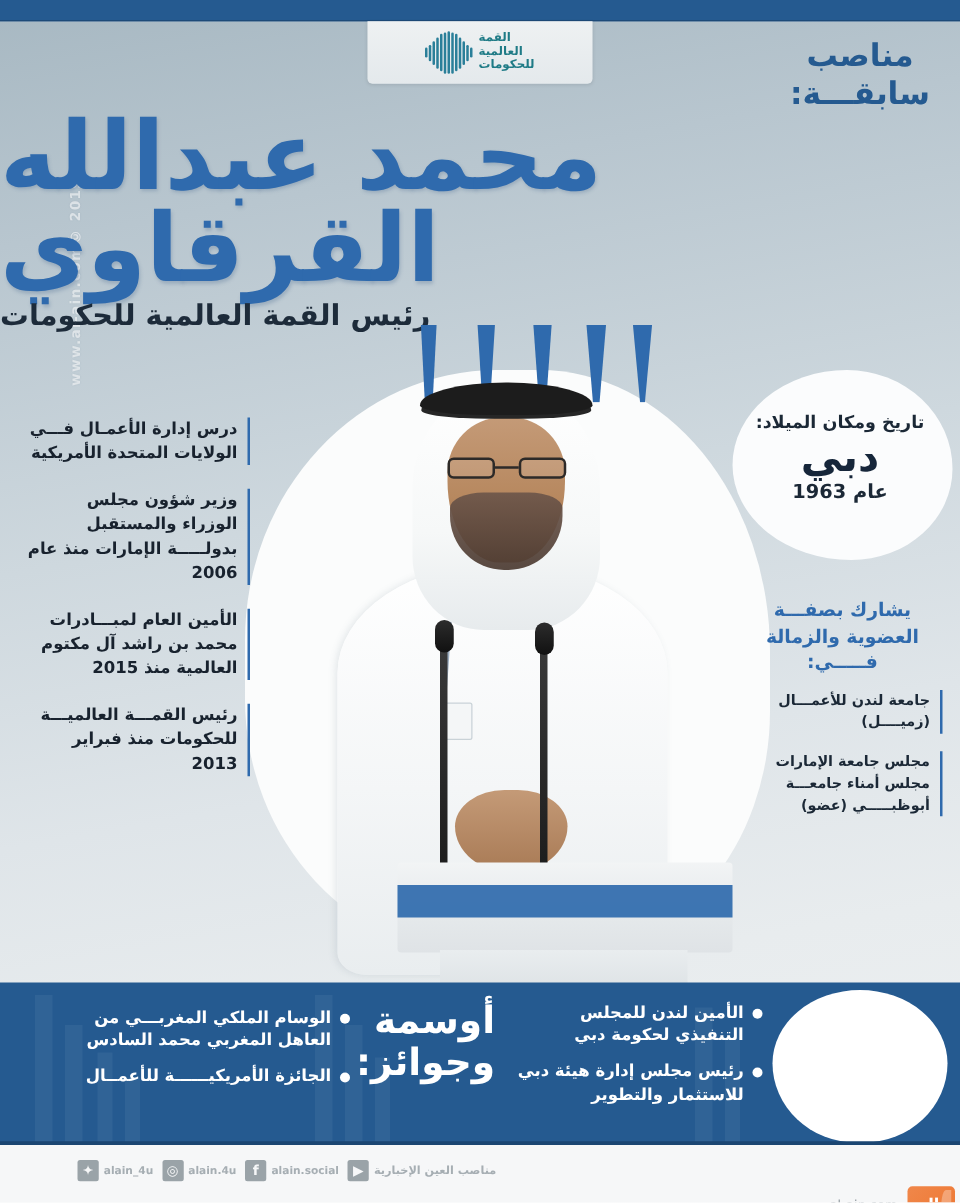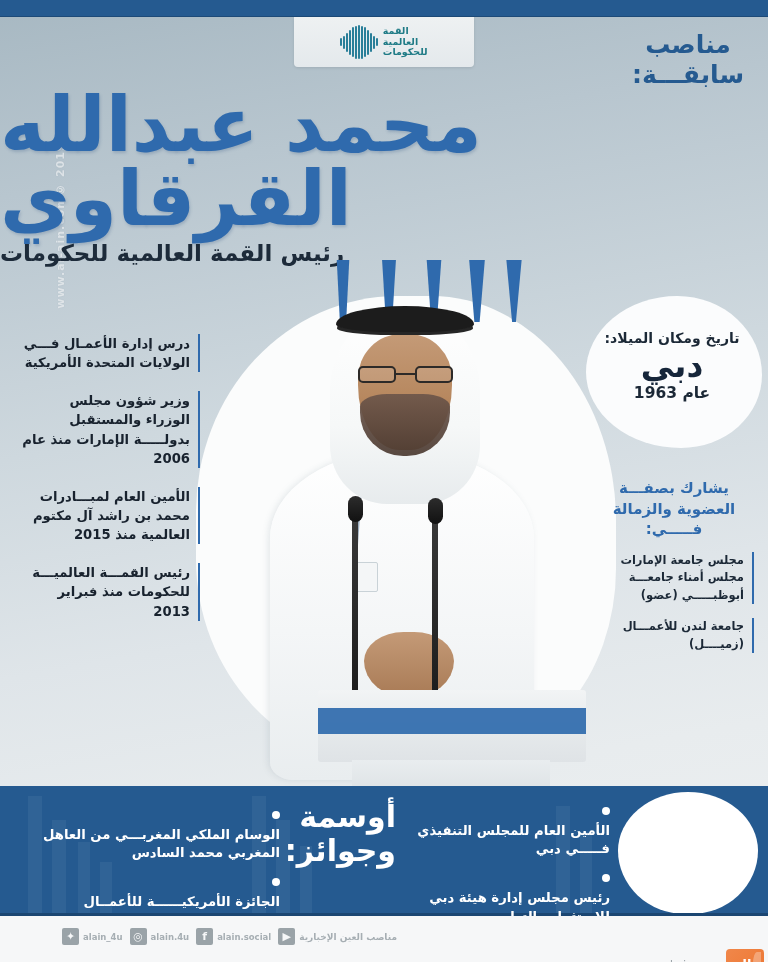"مجلس جامعة الإمارات مجلس أمناء" div.member-item { order: before "جامعة لندن للأعمـــال (زميــــل)" -> after "جامعة لندن للأعمـــال (زميــــل)" }
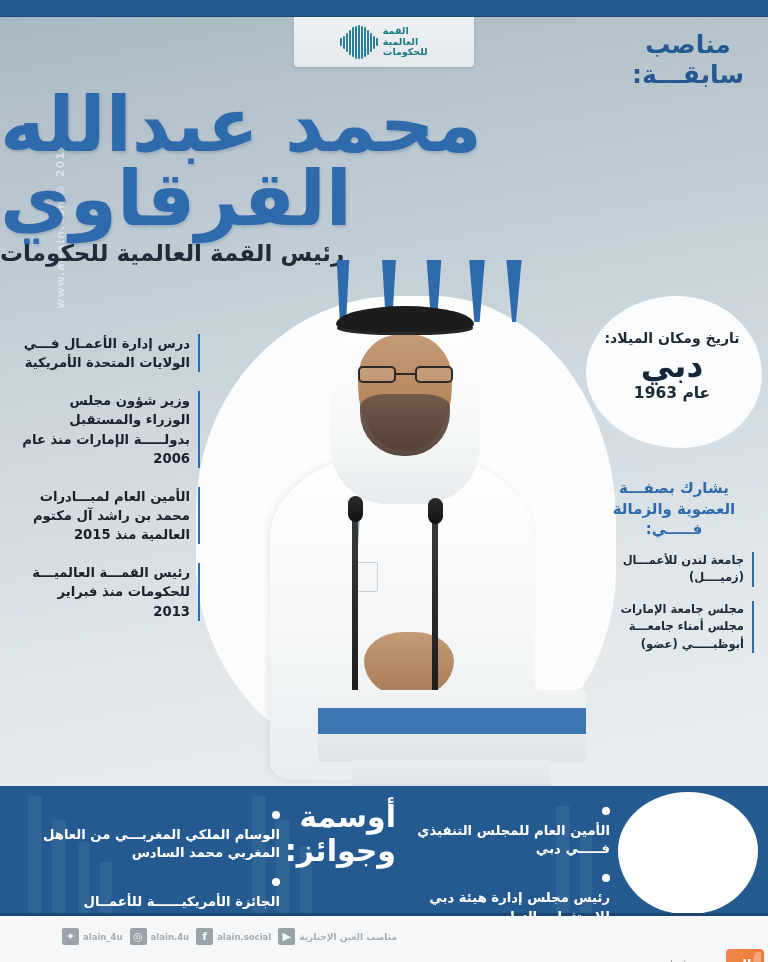"الوسام الملكي المغربـــي من العاهل" .bullet-row { flex-direction: column -> row }
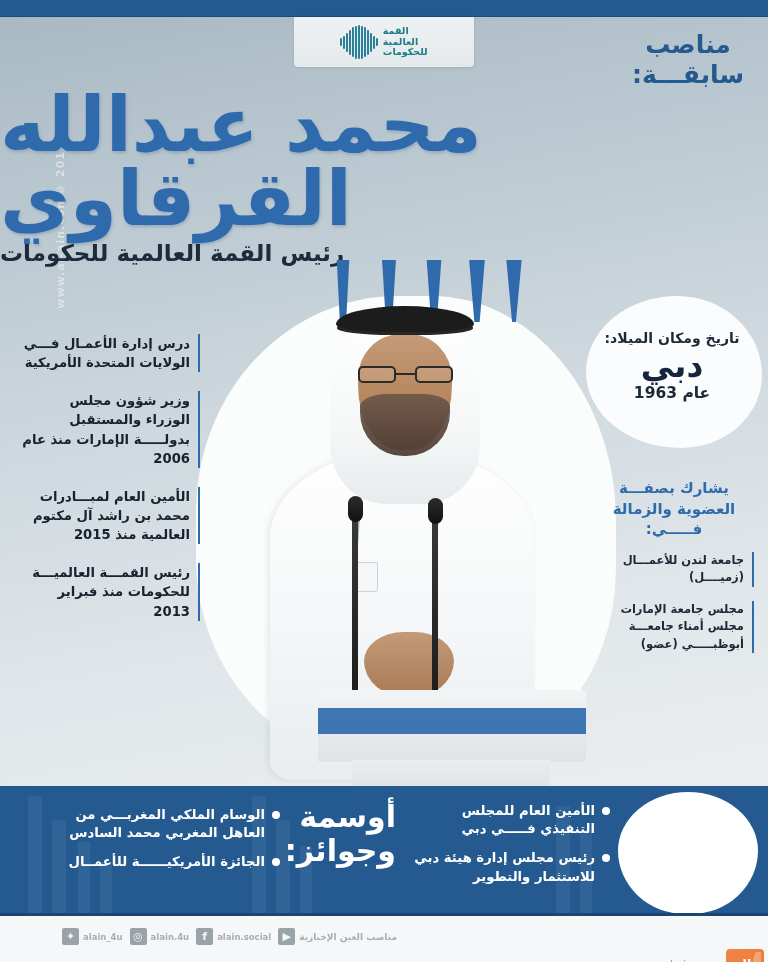"الأمين العام للمجلس التنفيذي فـــــي" p { text: العام للمجلس التنفيذي فـــــي -> لندن للمجلس التنفيذي لحكومة }
